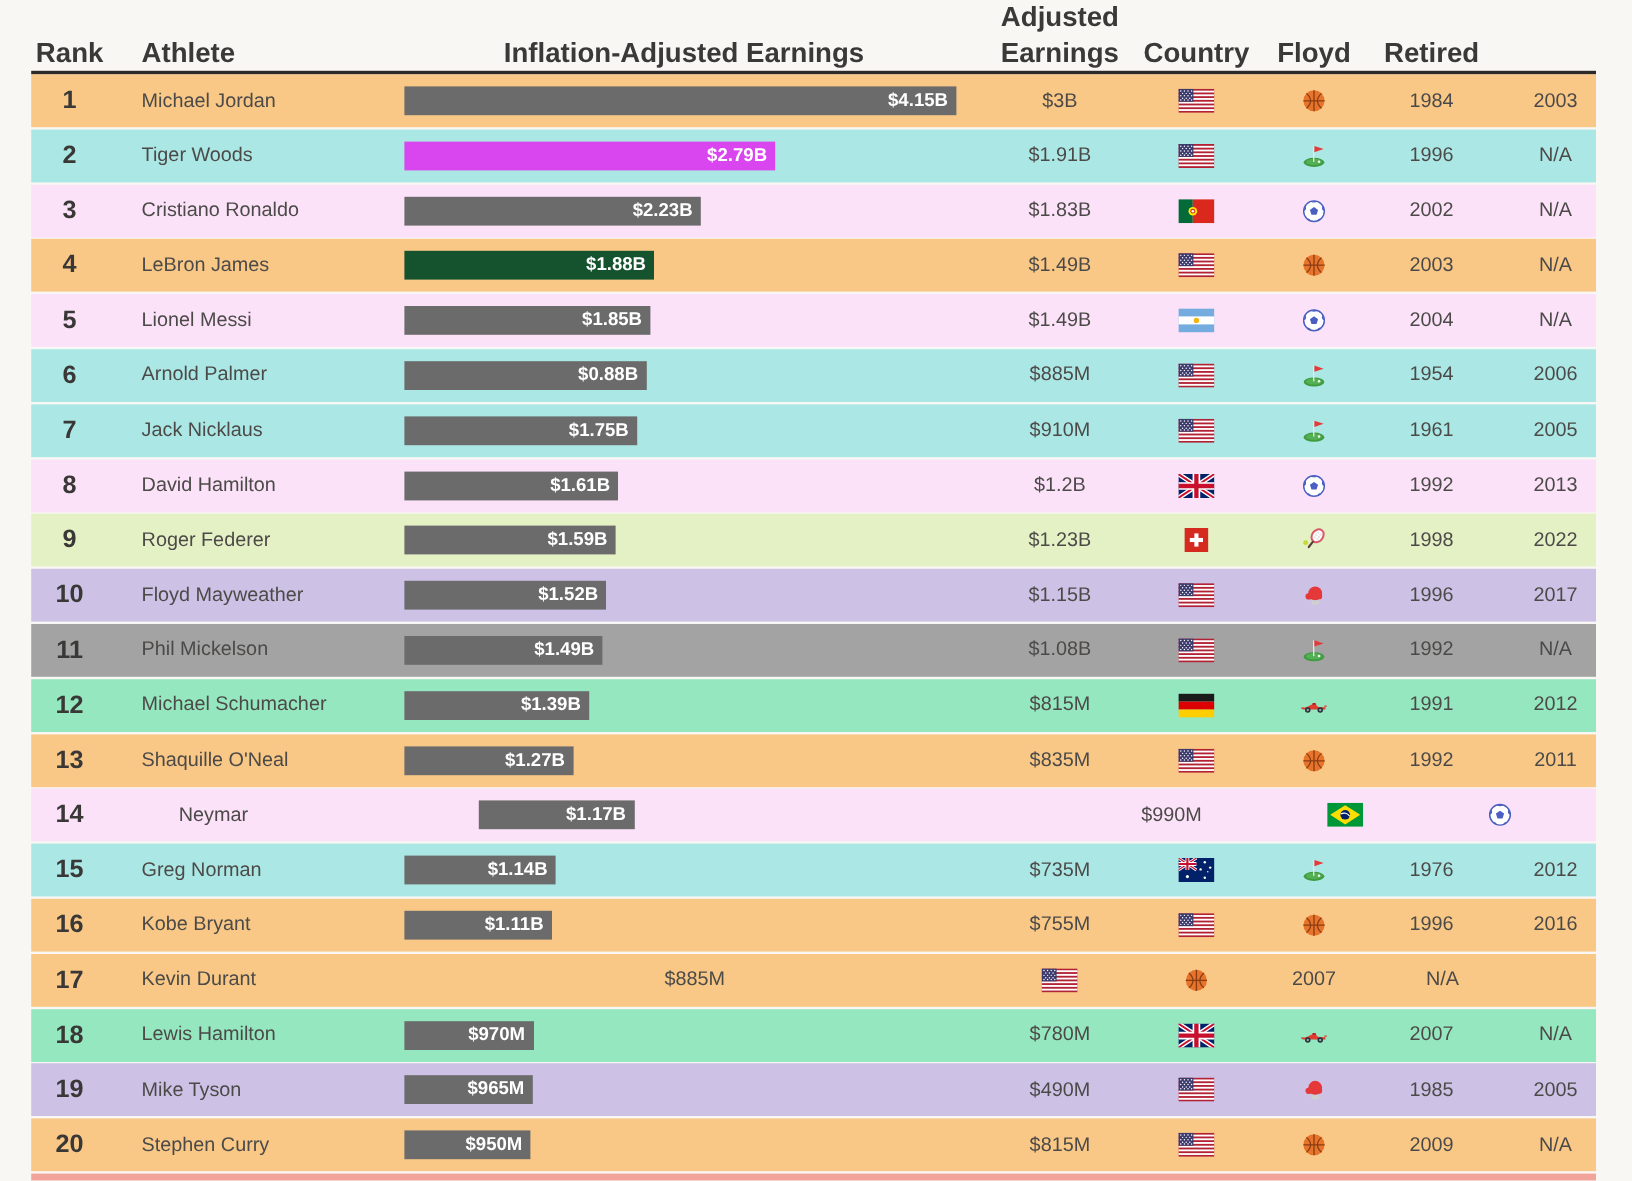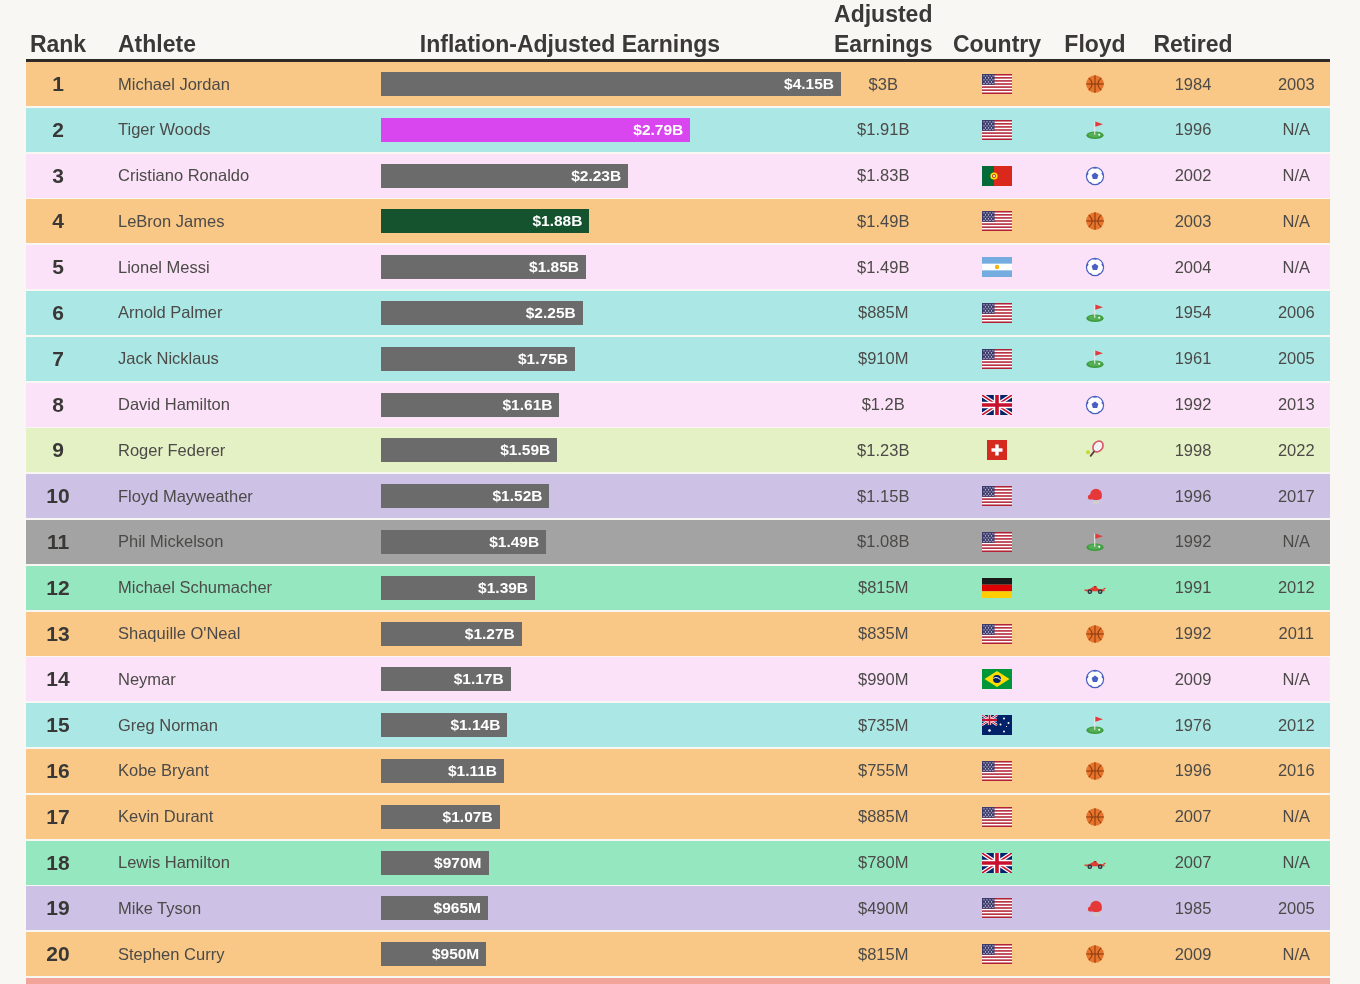"$4.15B" .barwrap { margin-left: 44px -> none }
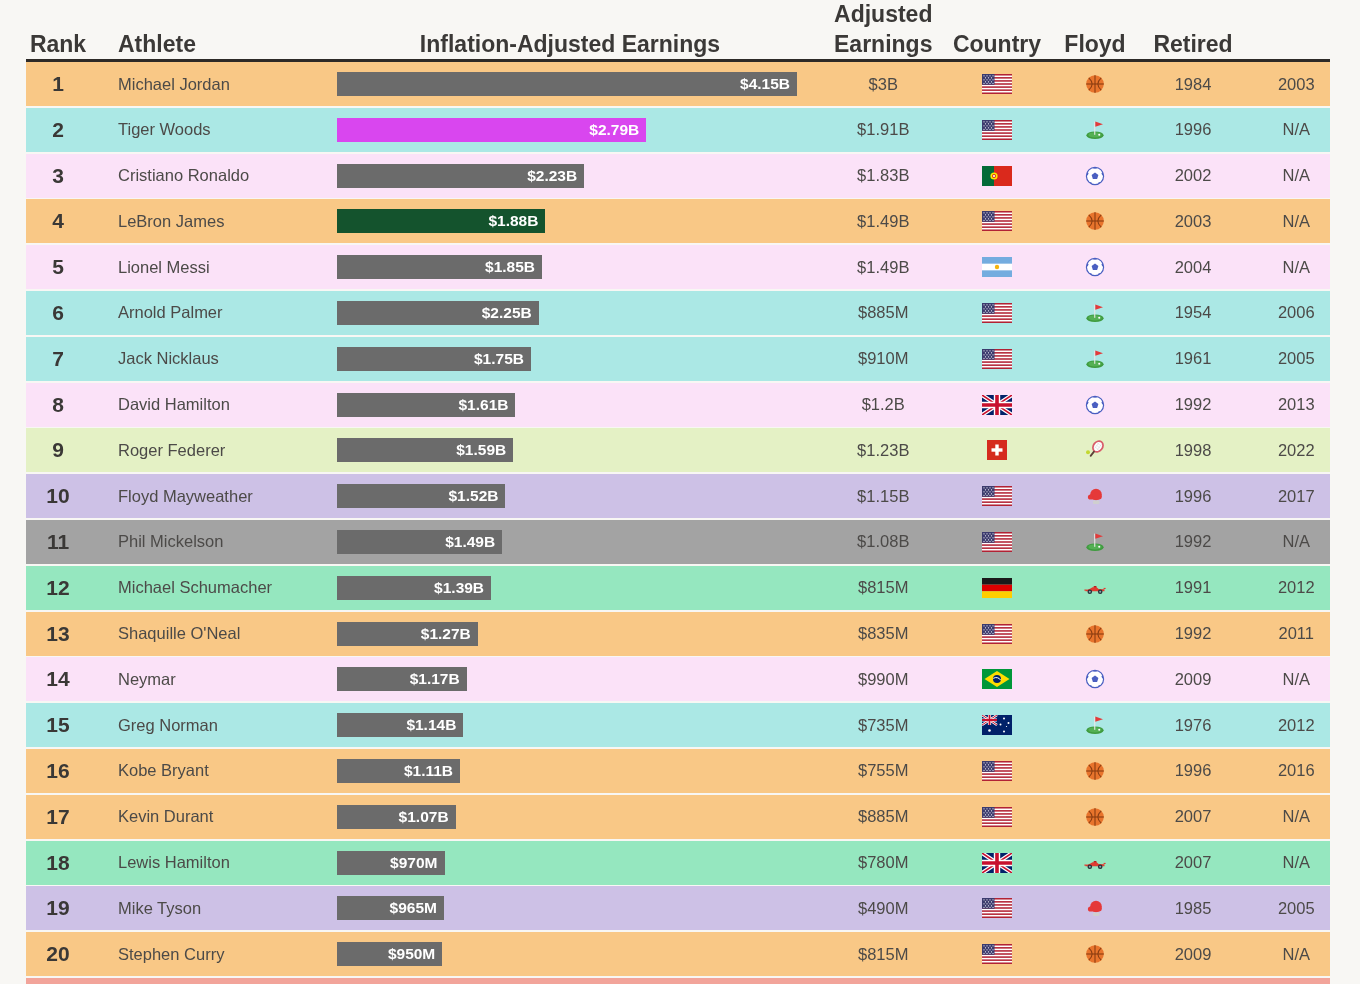"$2.25B" span.barlabel { text: $2.25B -> $0.88B }
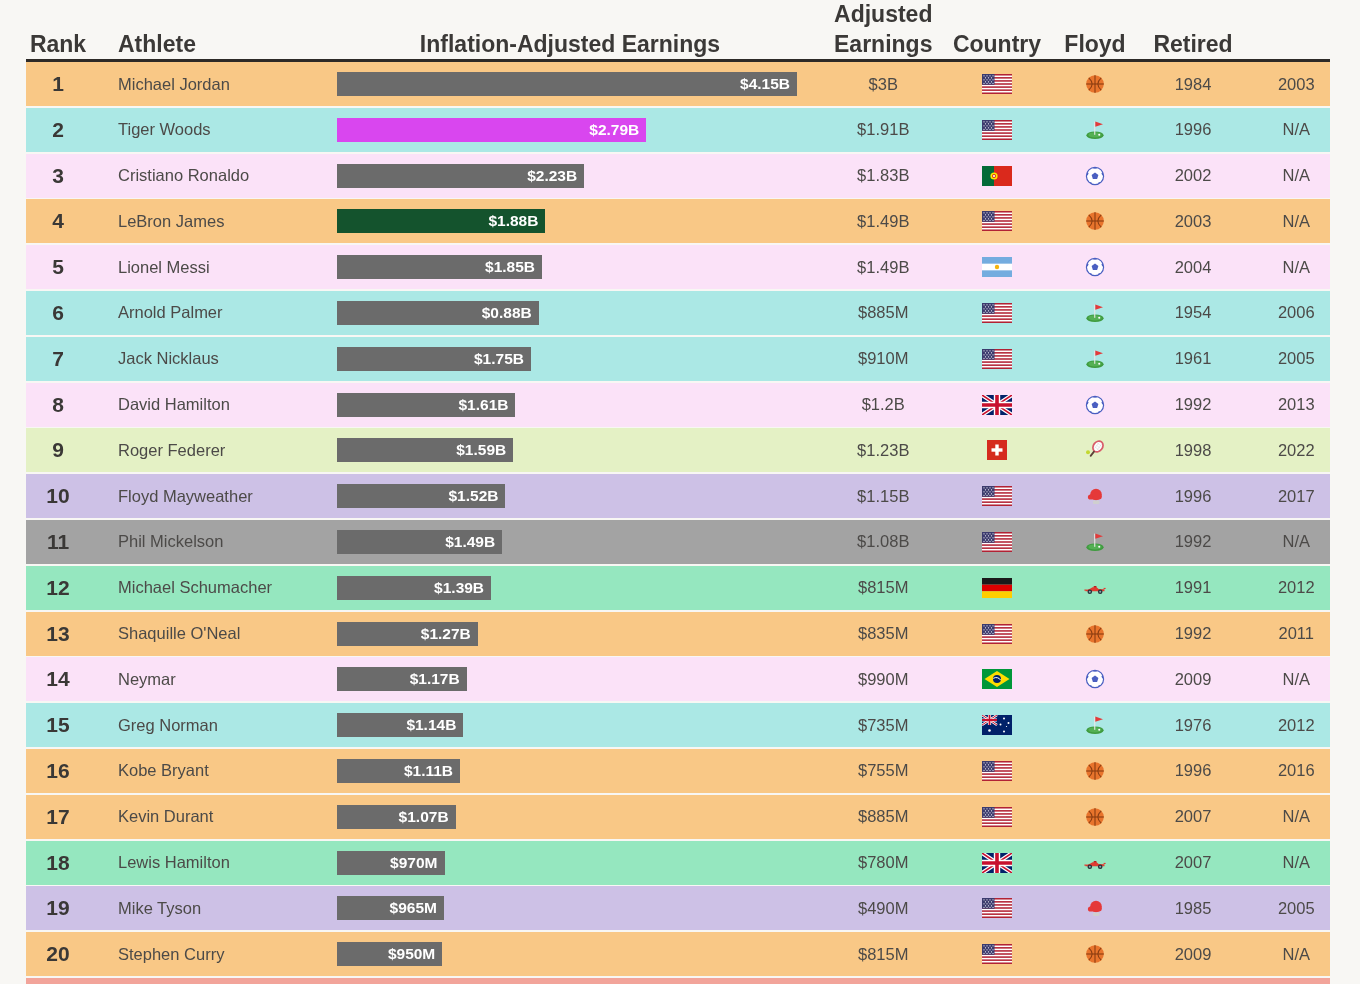"14" div.row { gap: none -> 31px }
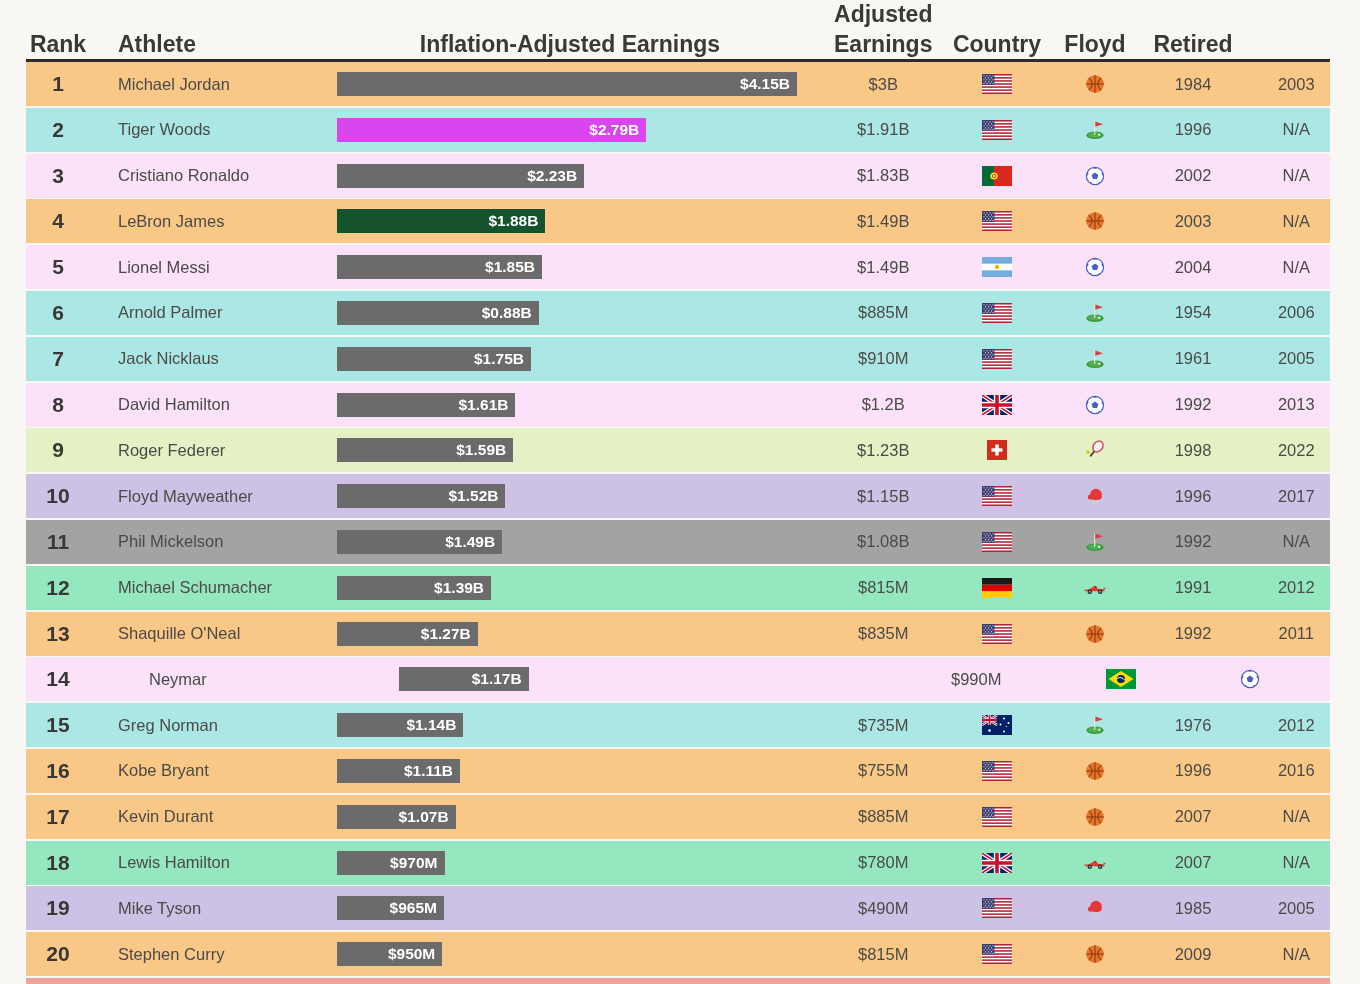"$1.07B" div.cell { html: <div> <div> <div> <span>$1.07B</span> </div> </div> </div> -> none }
